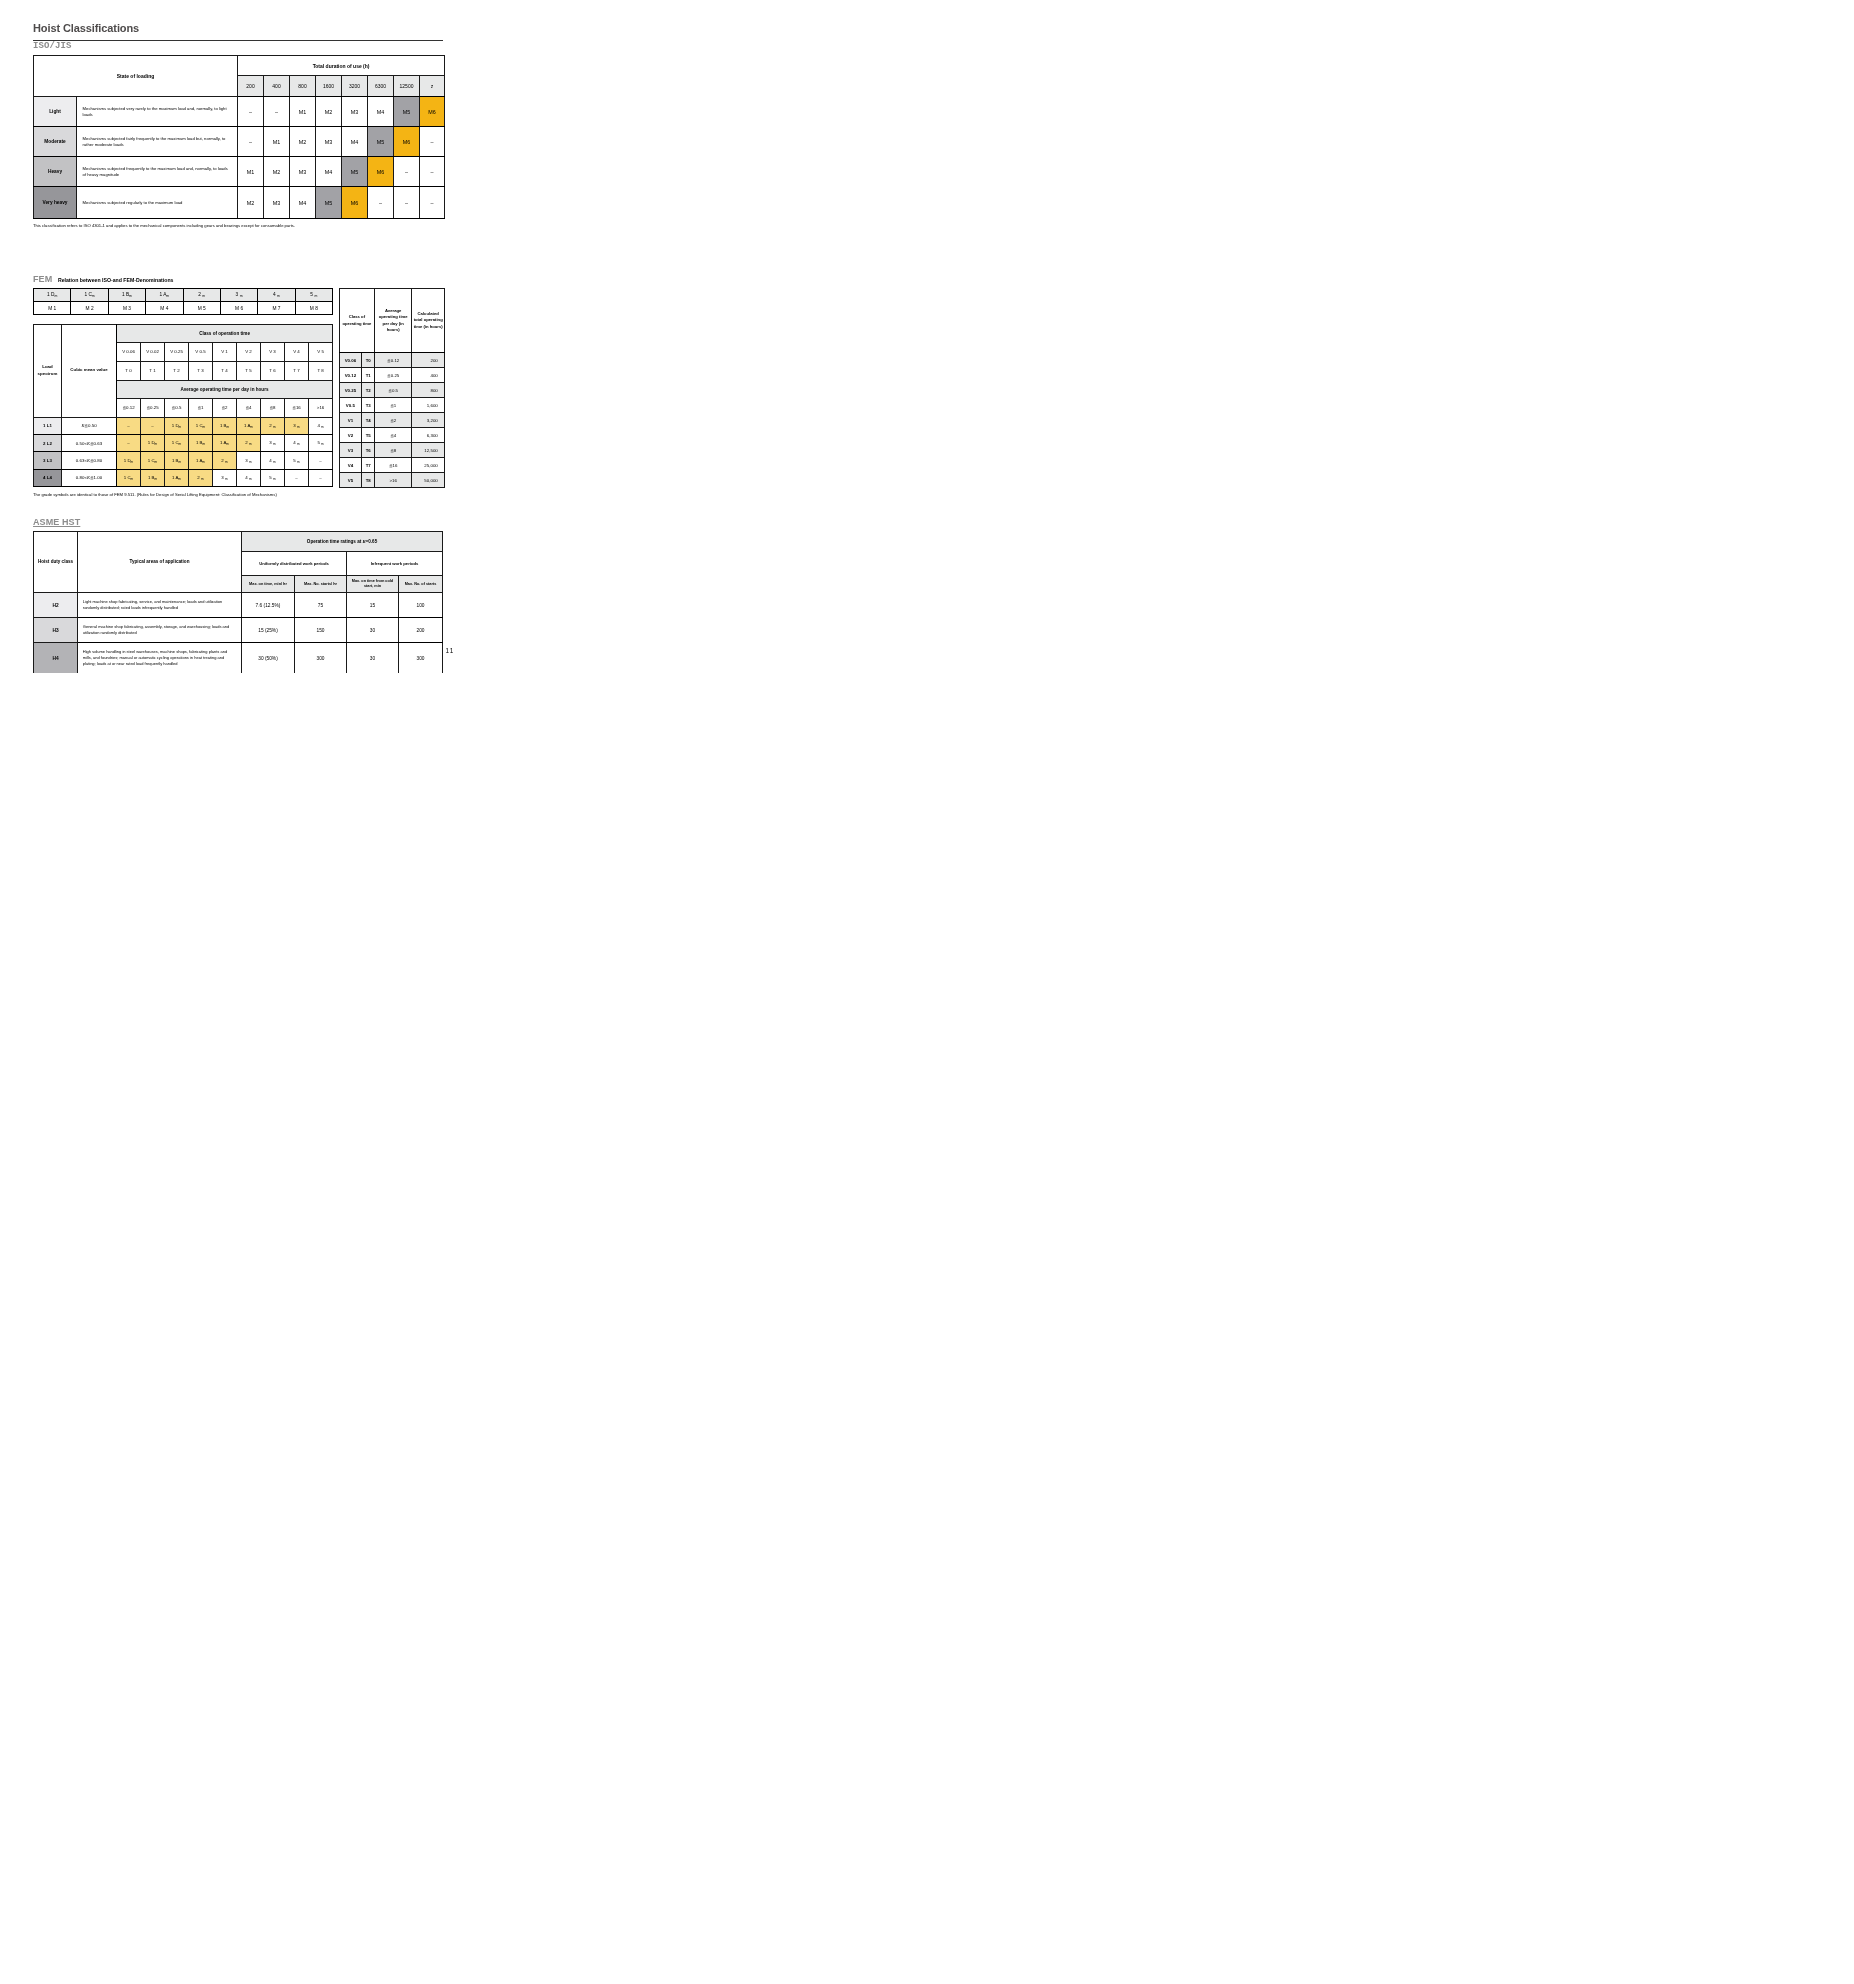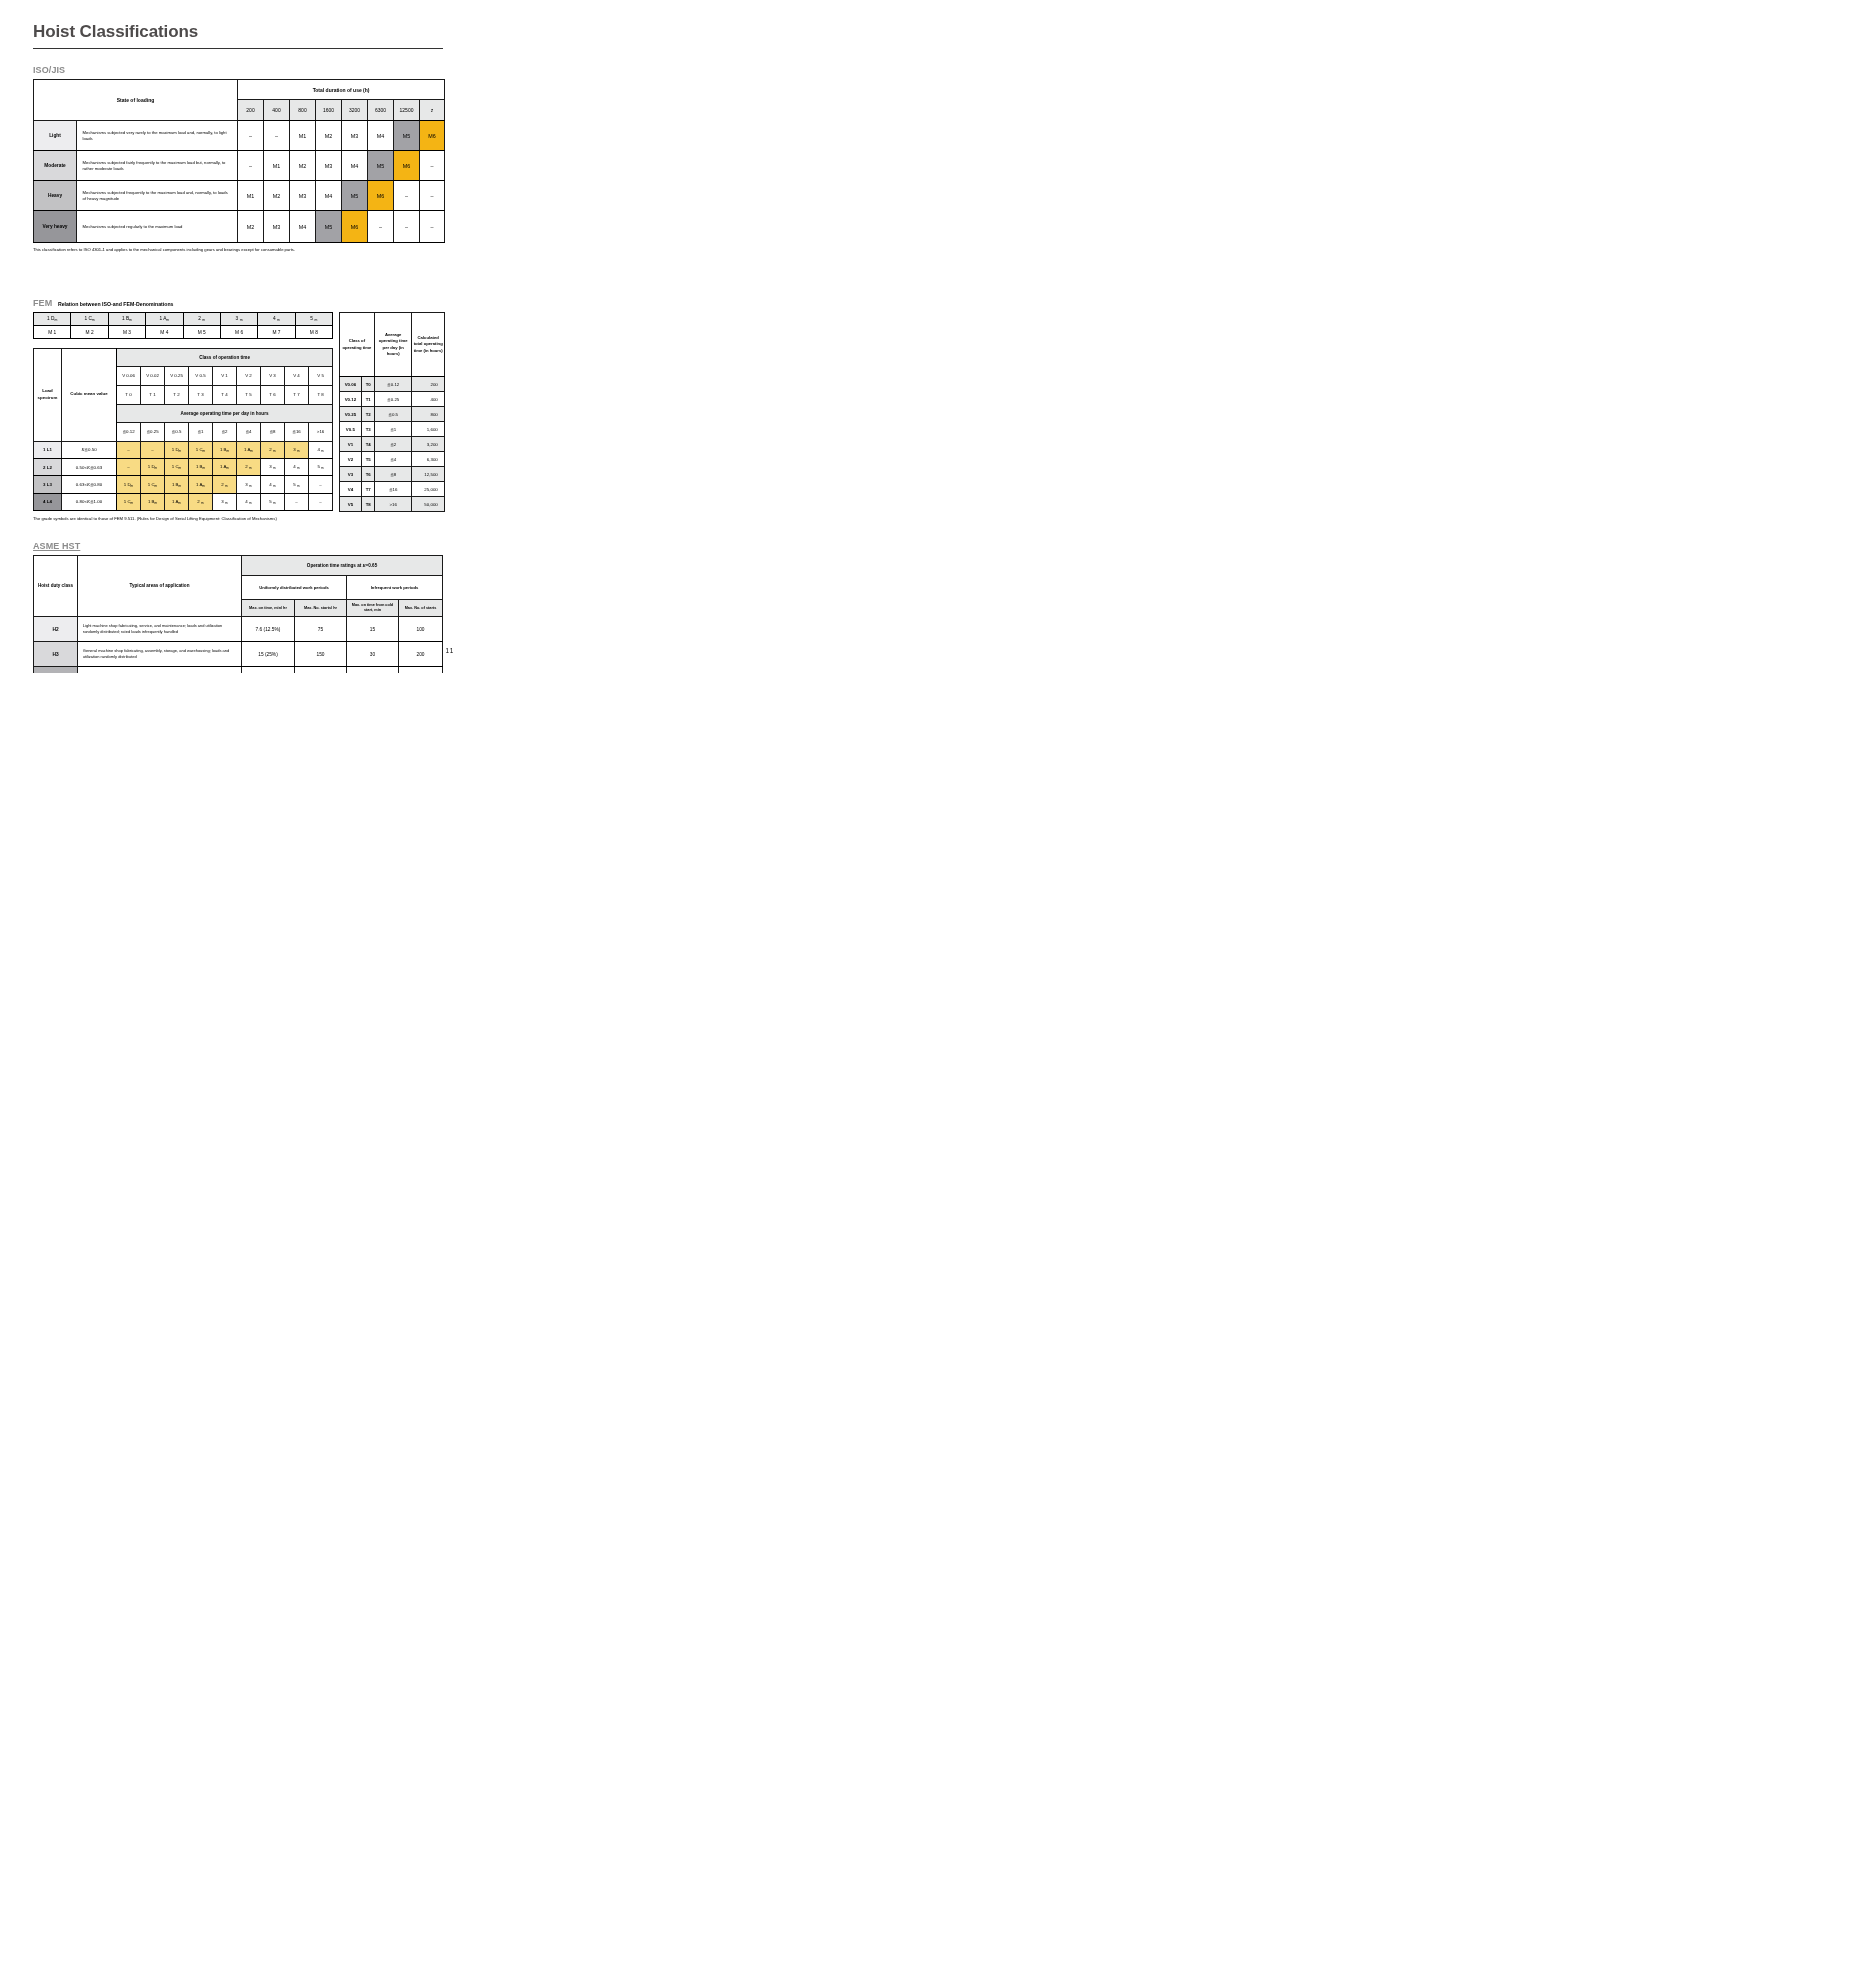"Hoist Classifications" .page-title { font-size: 17px -> 11px }
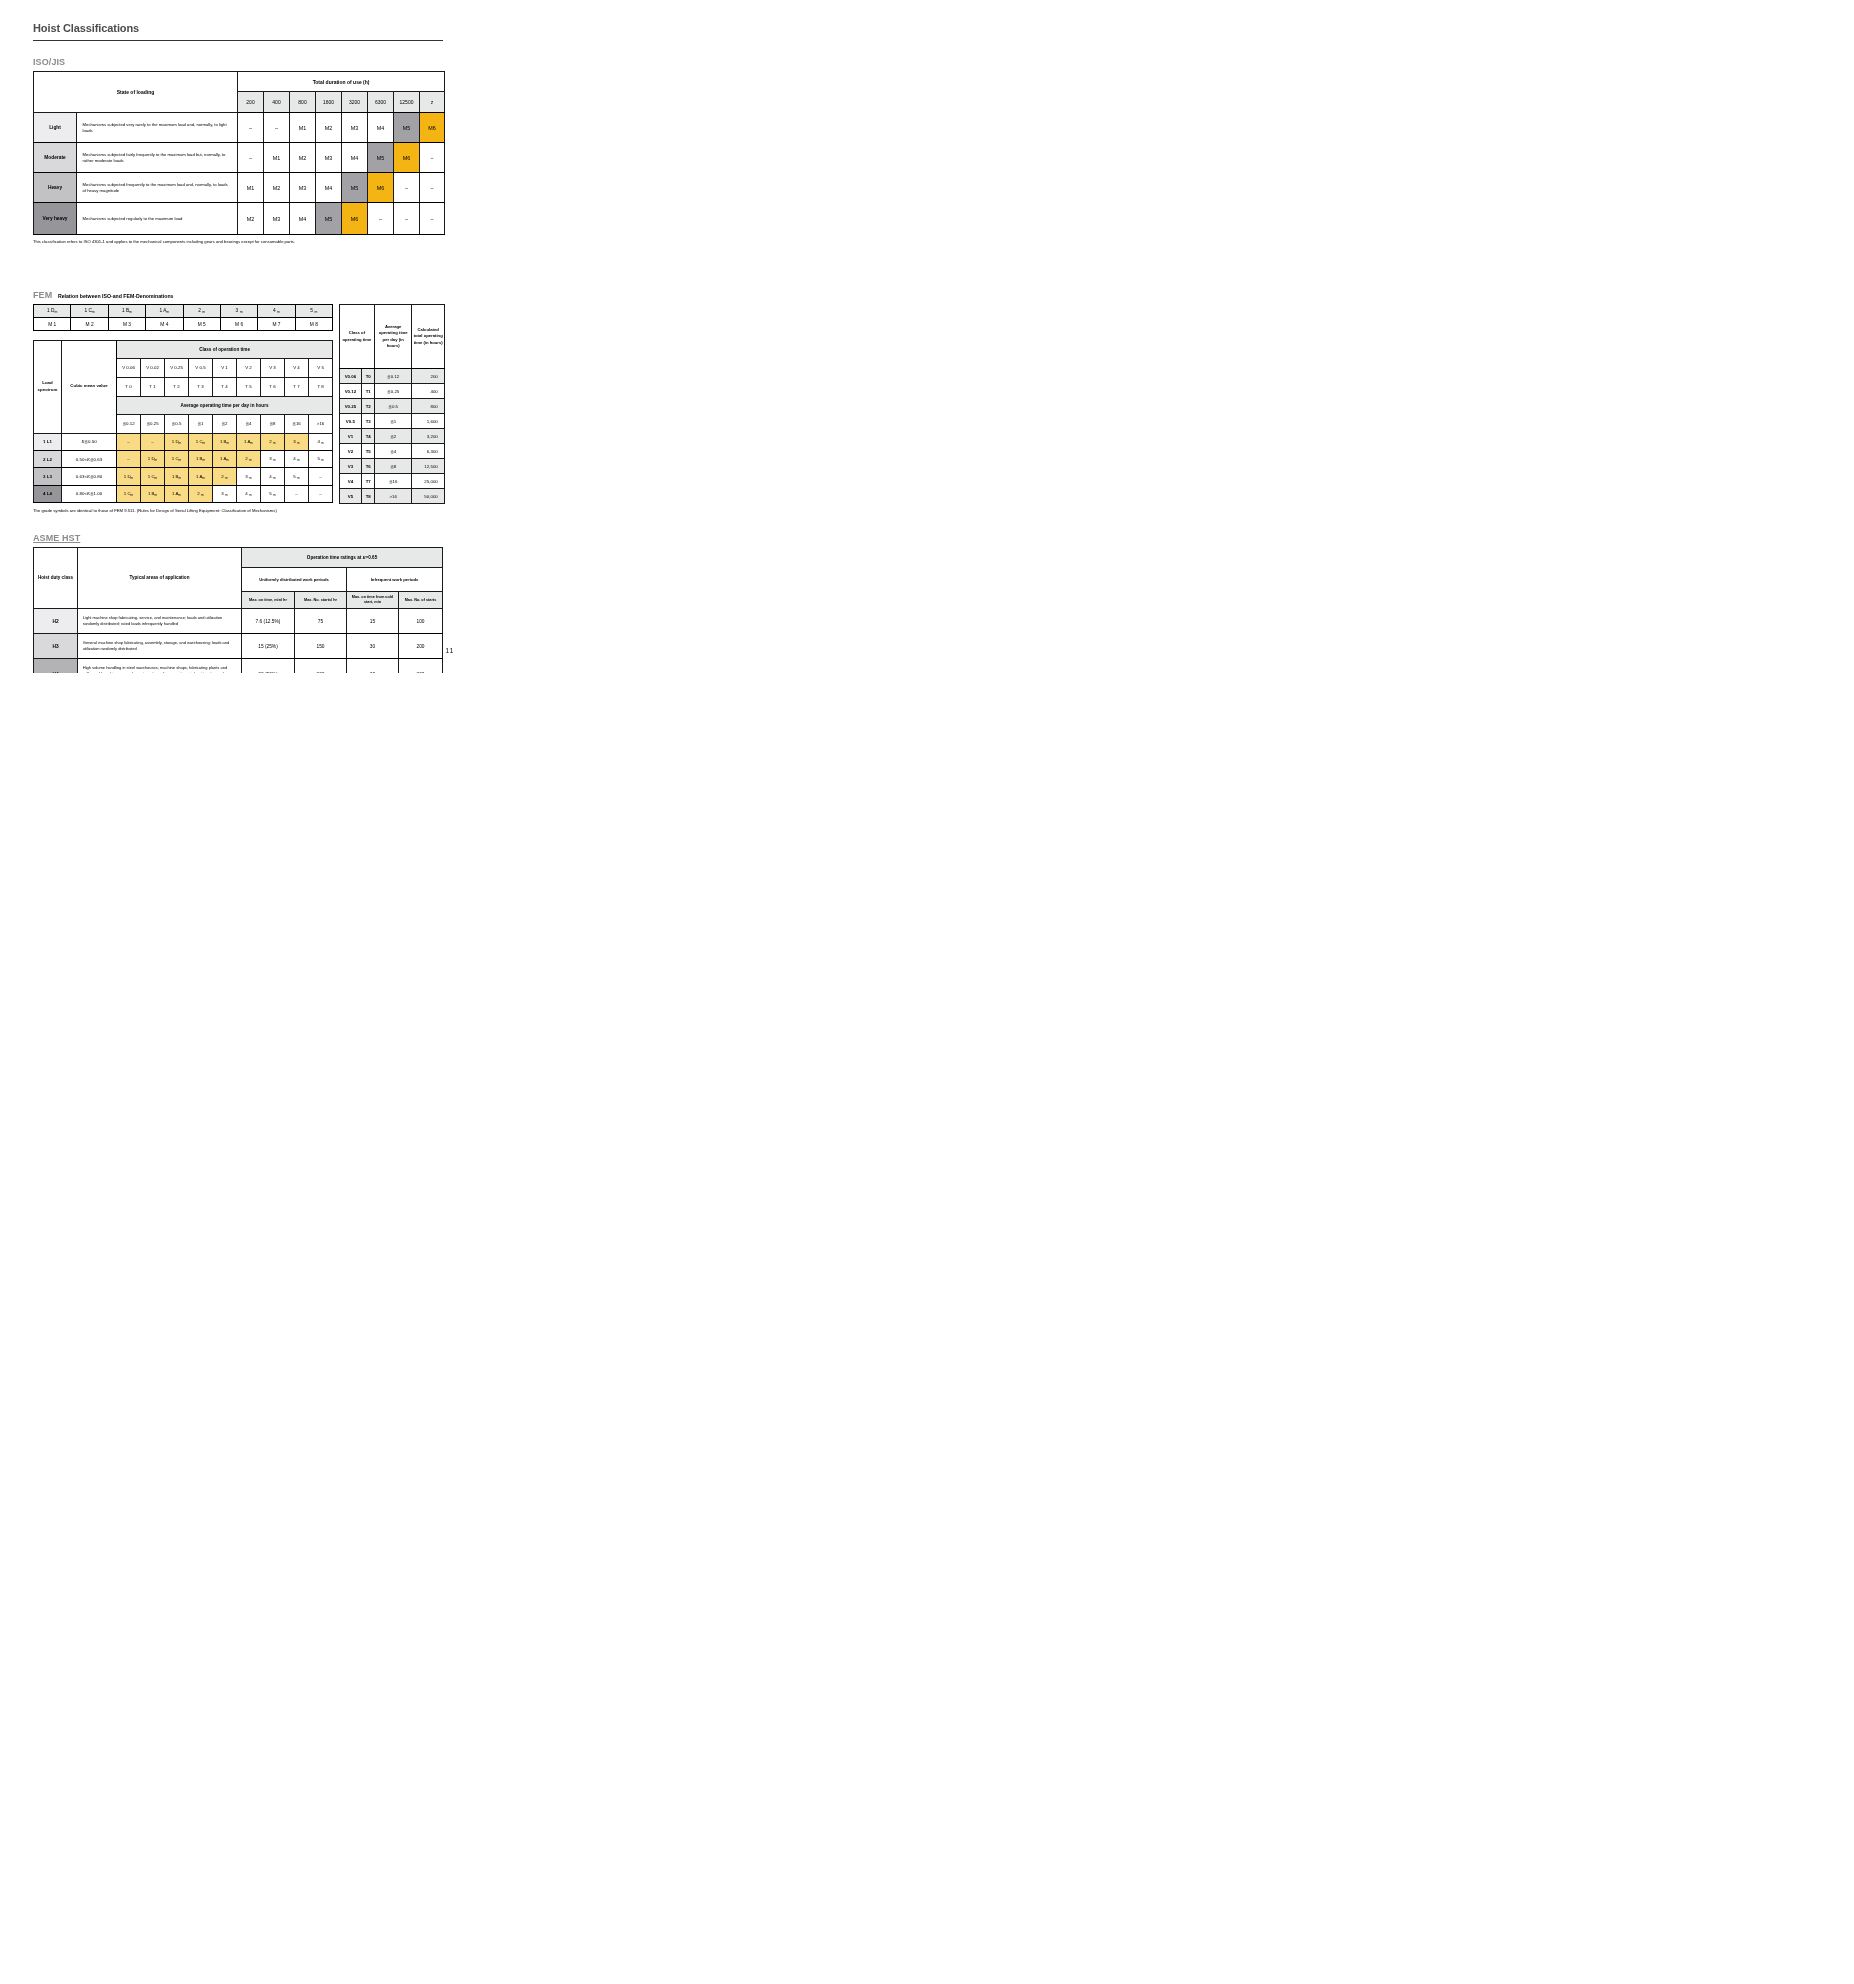"ISO/JIS" .iso-heading { font-family: none -> Liberation Mono, monospace; margin-top: 16px -> 0 }
